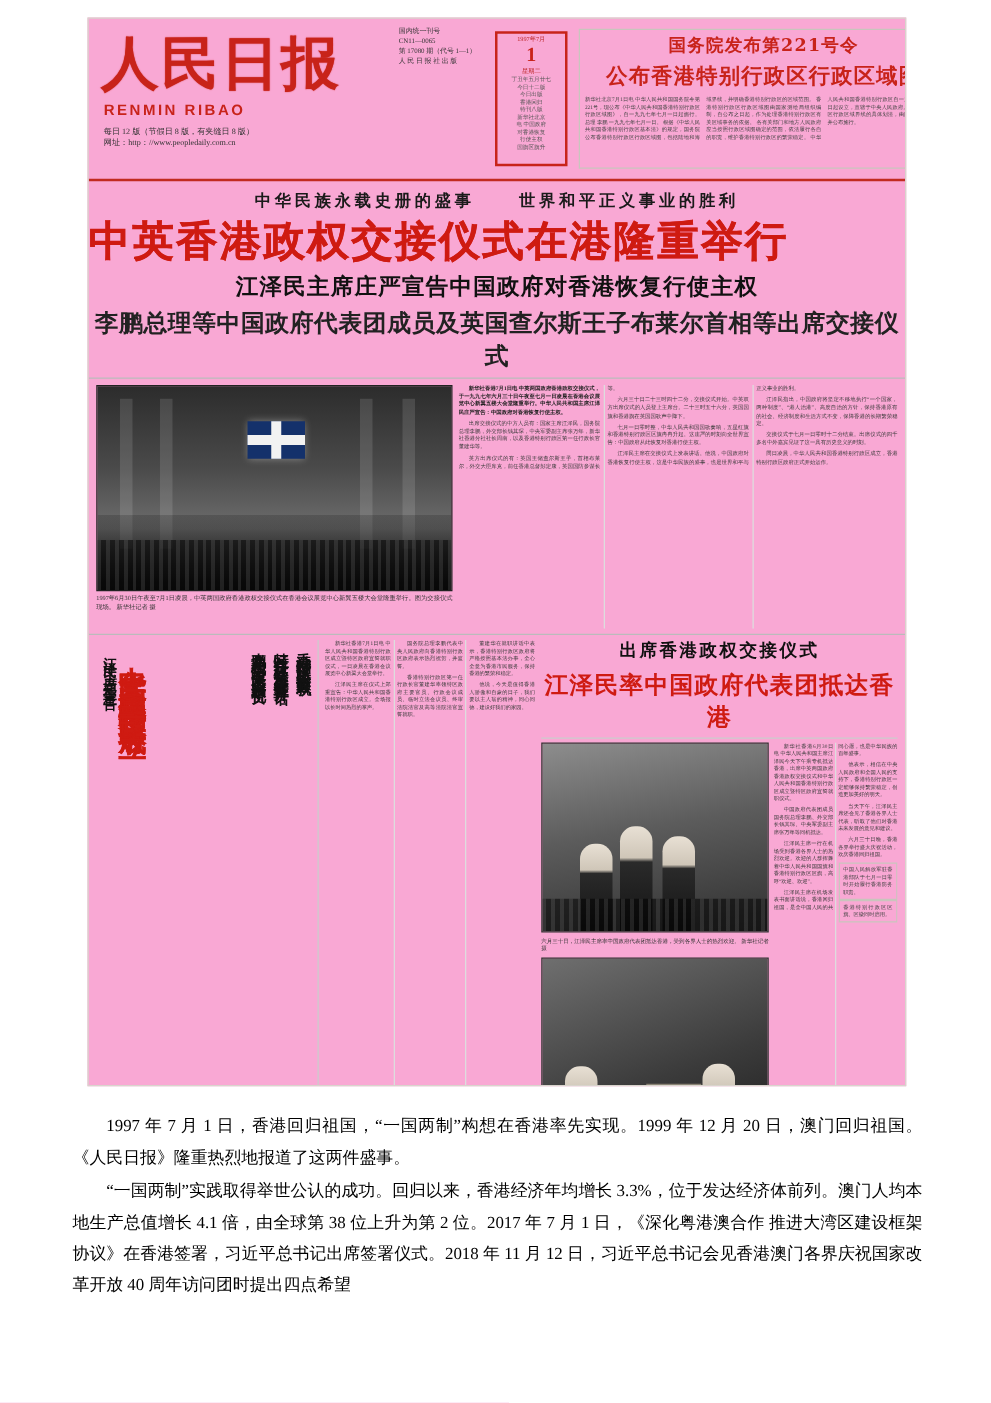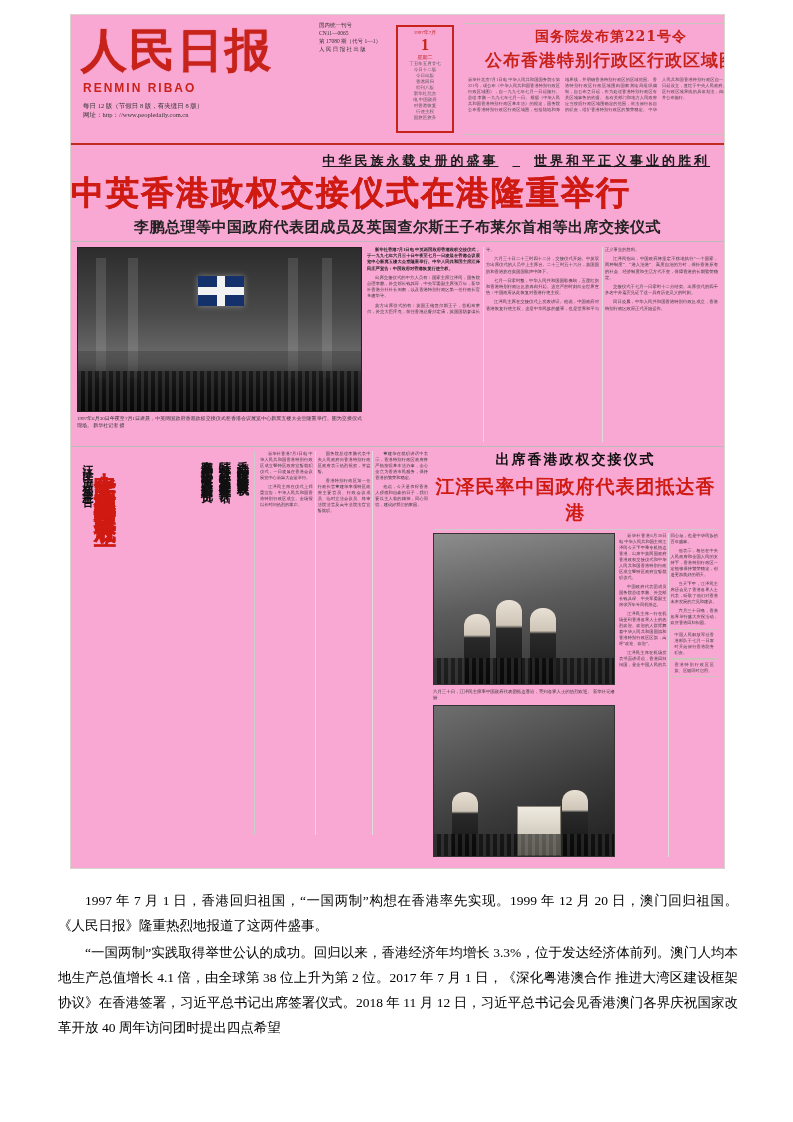"中华民族永载史册的盛事 世界和平正义事业的胜利" .kicker { text-align: right -> center; text-decoration: underline -> none }
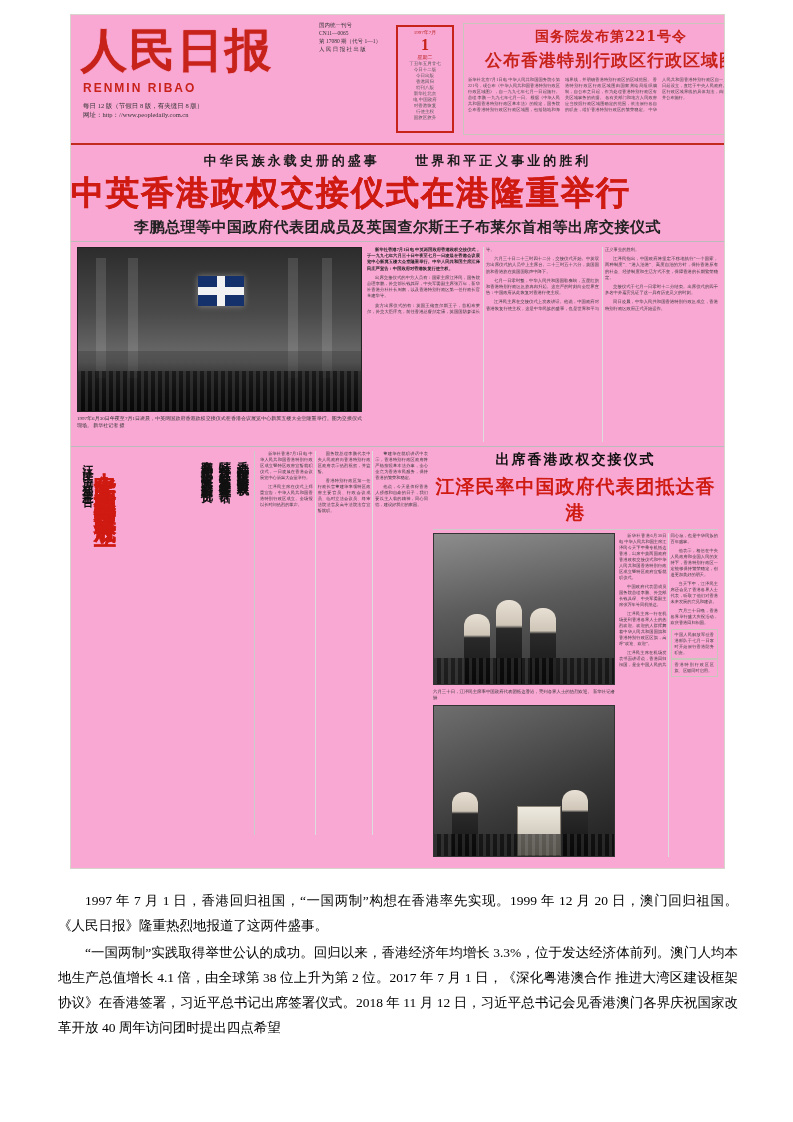"江泽民主席庄严宣告中国政府对香港恢复行使主权" div.sub-head-1 { html: none -> <div>江泽民主席庄严宣告中国政府对香港恢复行使主权</div> }
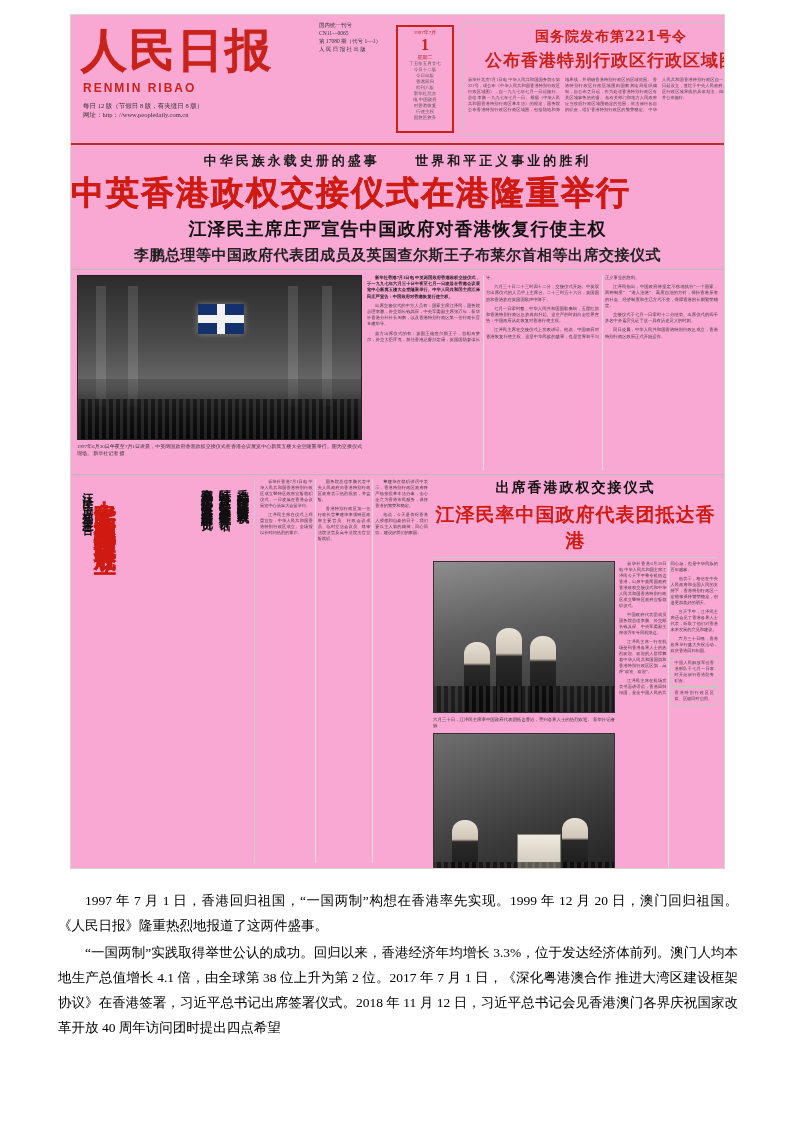"李鹏总理等中国政府代表团成员及英国查尔斯王子布莱尔首相等出席交接仪式" .sub-head-2 { font-size: 15px -> 19px }
